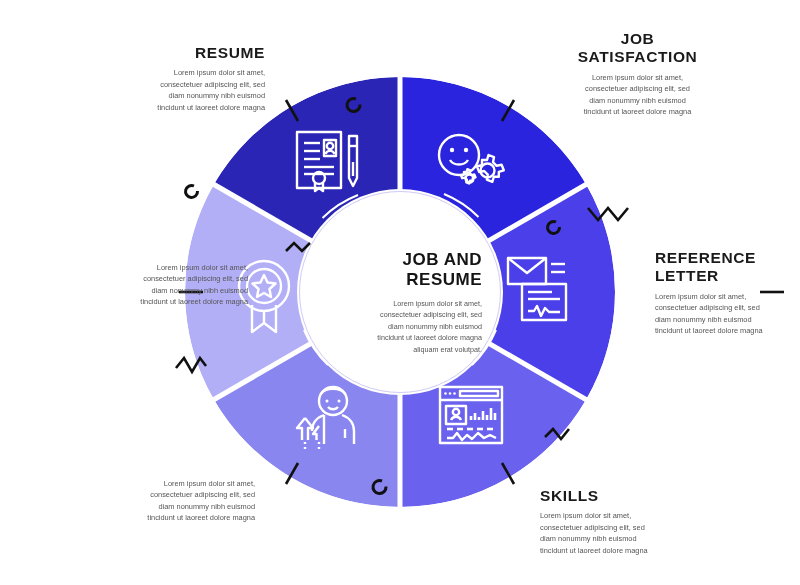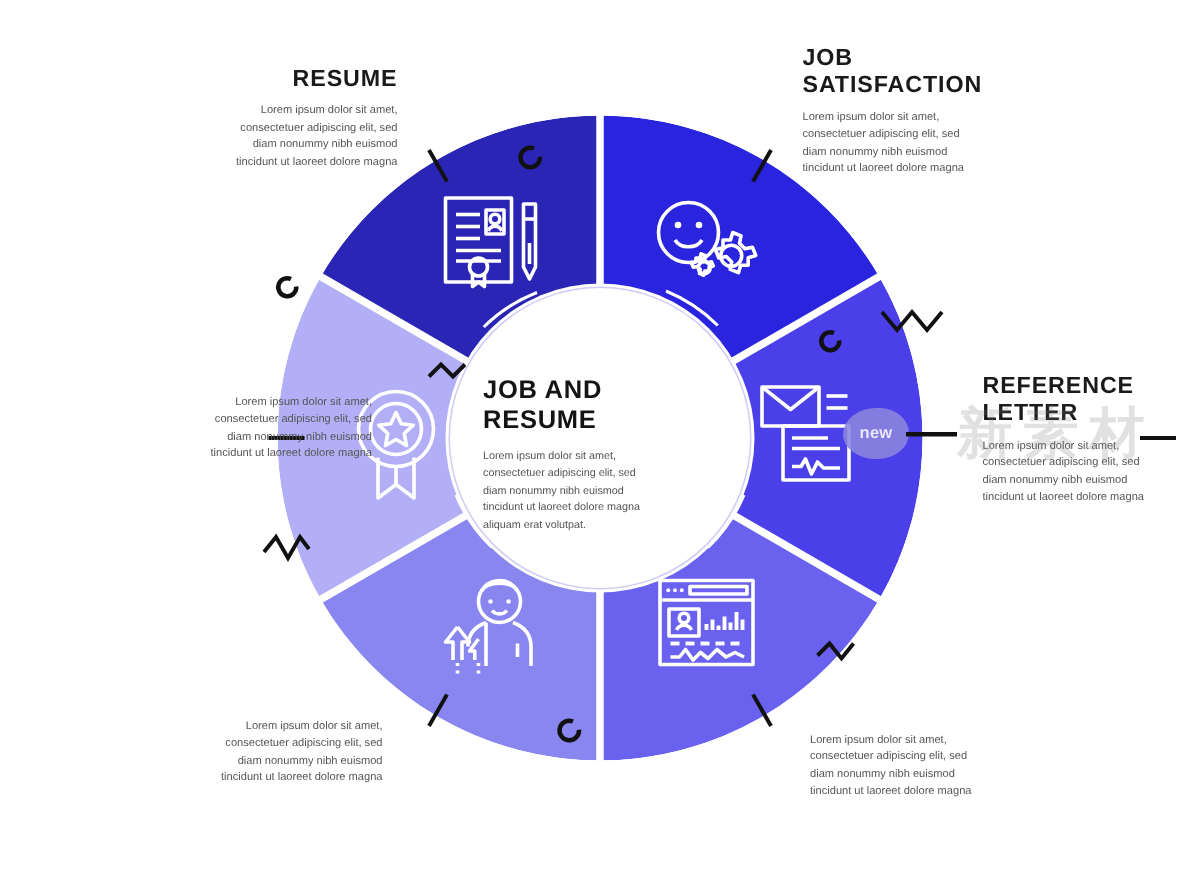"JOB" #lbl-satisfaction { text-align: none -> center }
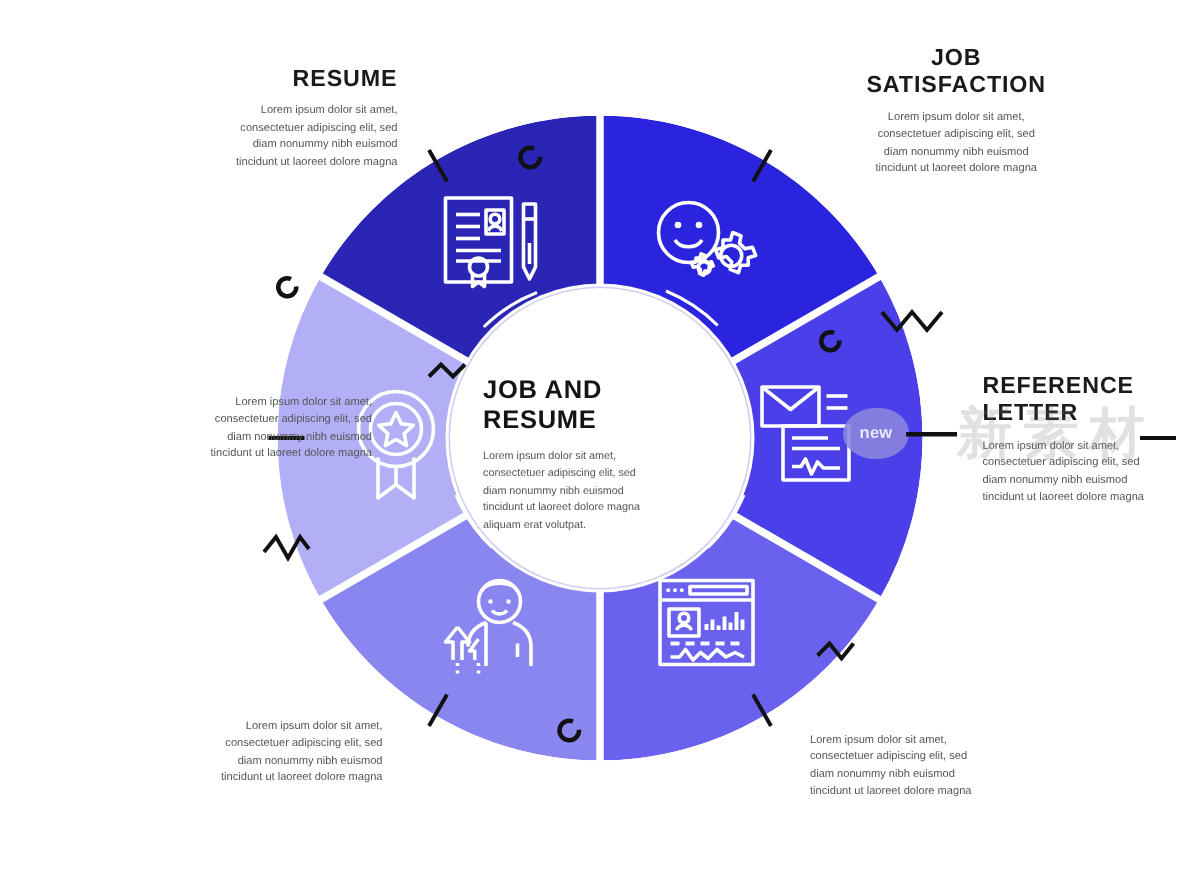"JOB AND" .center-text { text-align: left -> right }
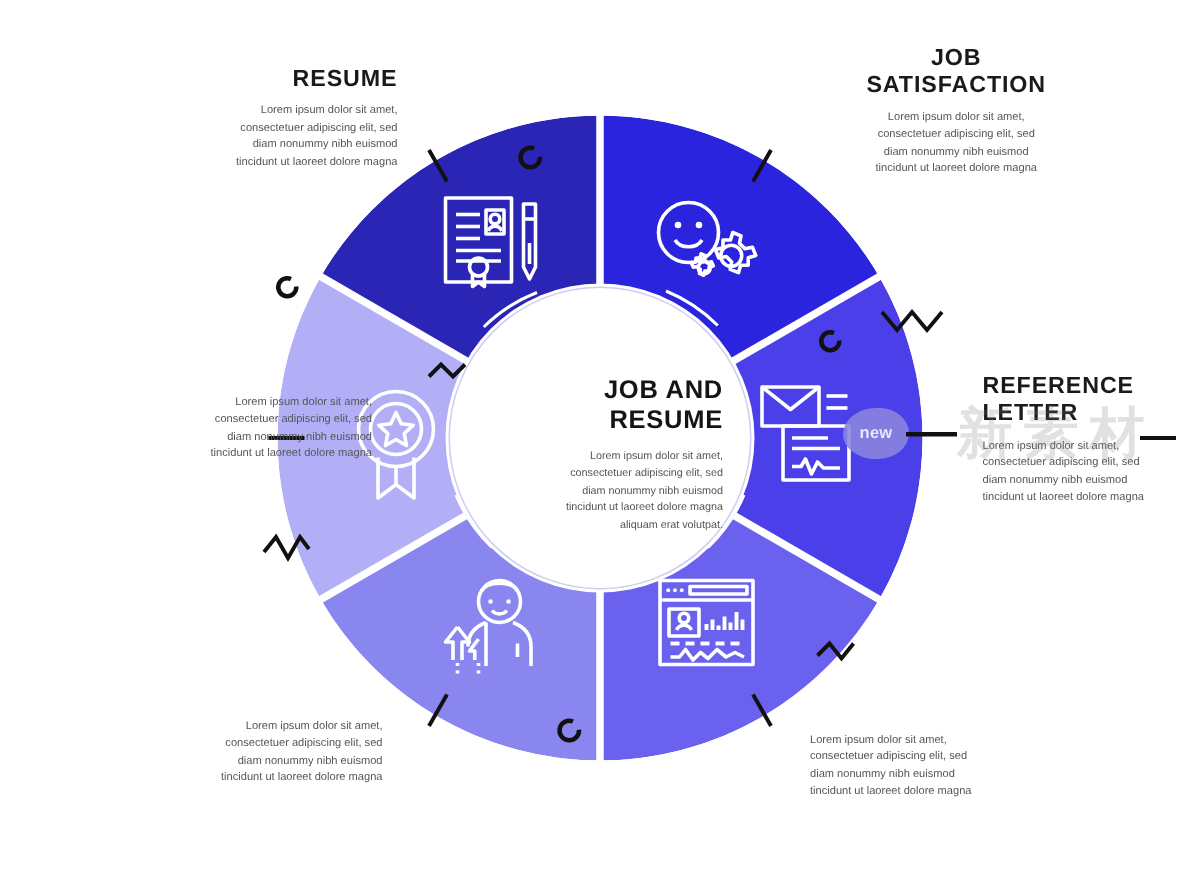"new" div { html: <div> <div> <span>new</span> </div> <div></div> <div>新素材</div> </div> -> none }
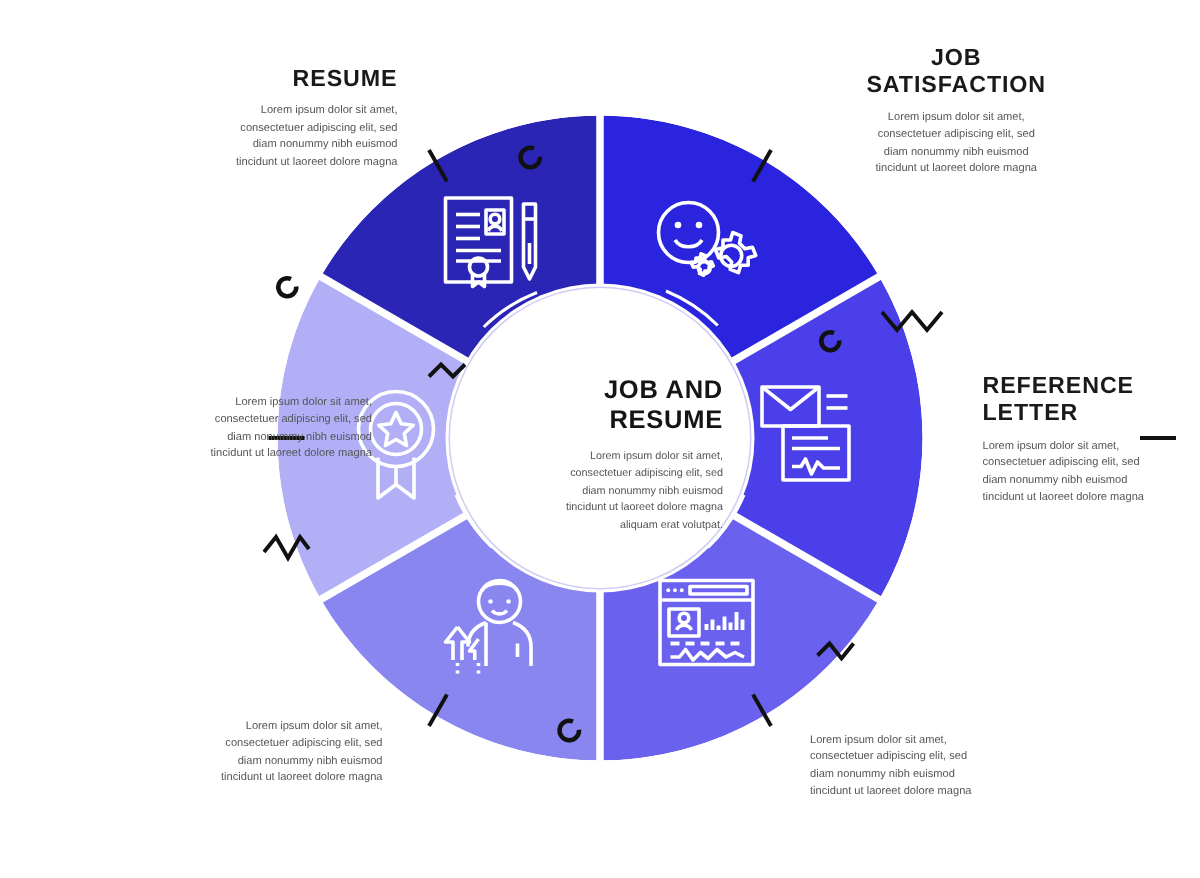"SKILLS" p.label-title { html: none -> <p>SKILLS</p> }
